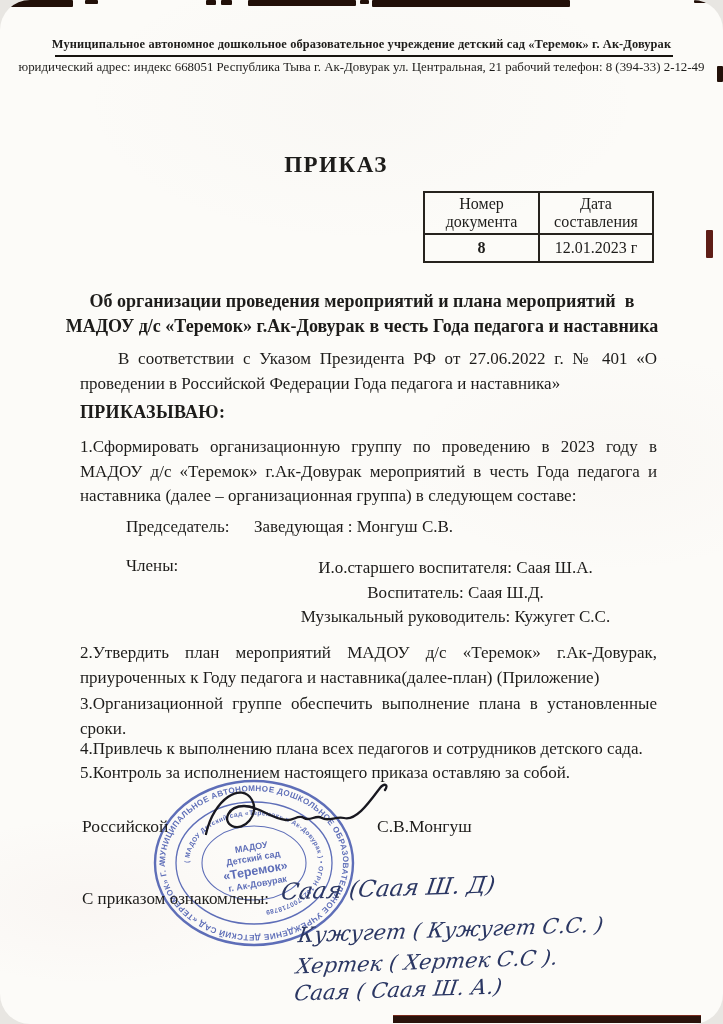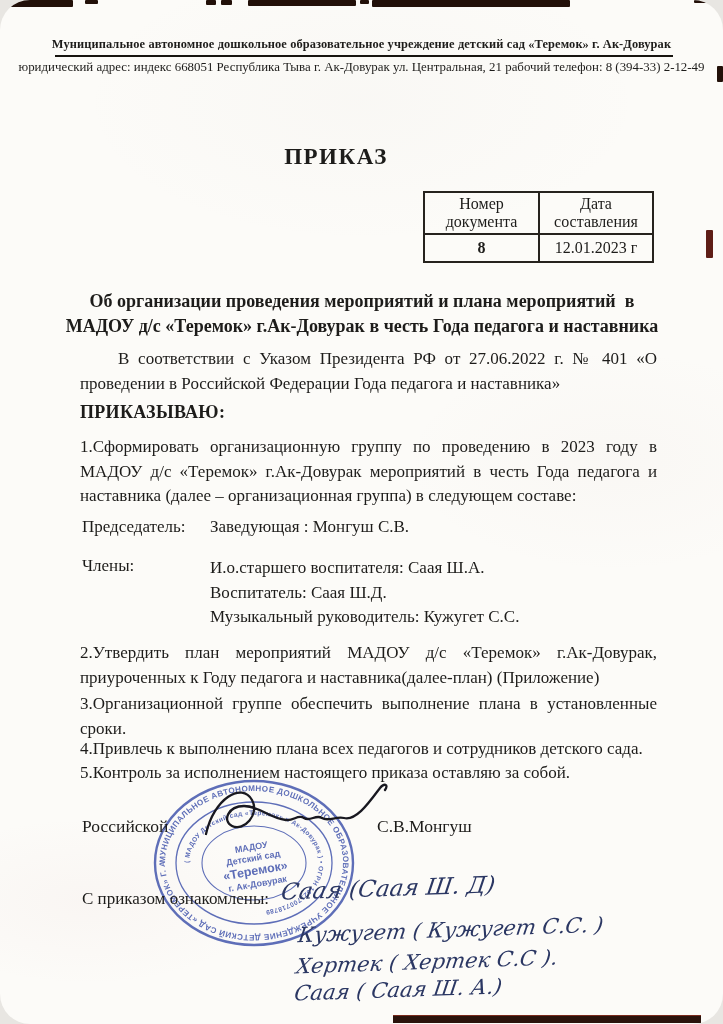"ПРИКАЗ" .doc-type { top: 144px -> 152px }
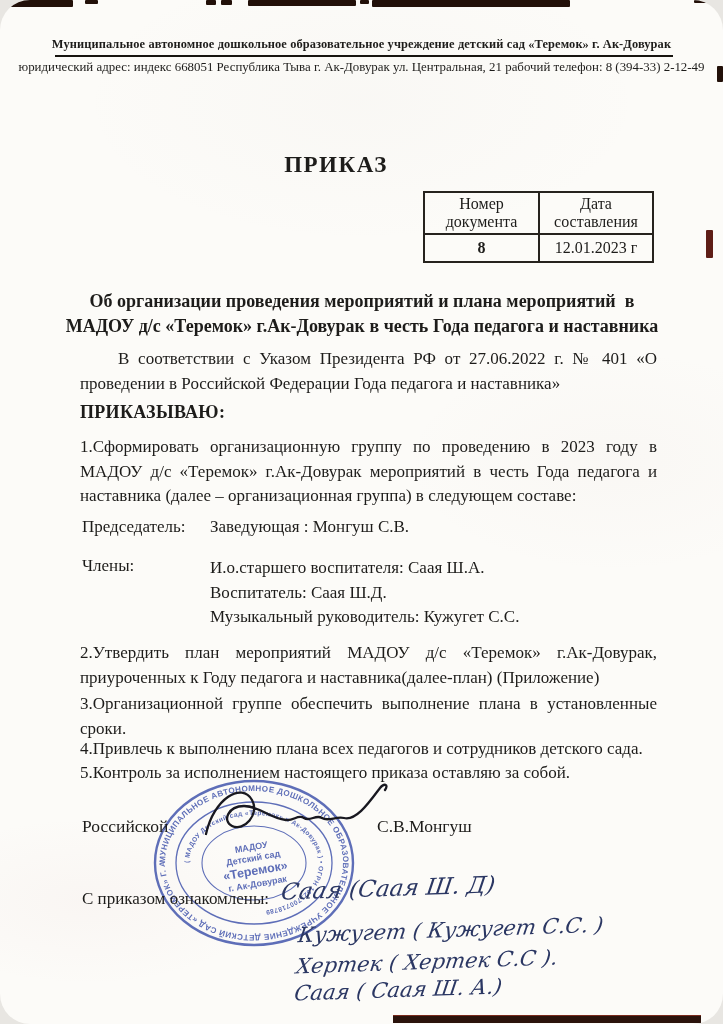"Председатель:" .row .lbl { margin-left: none -> 44px }
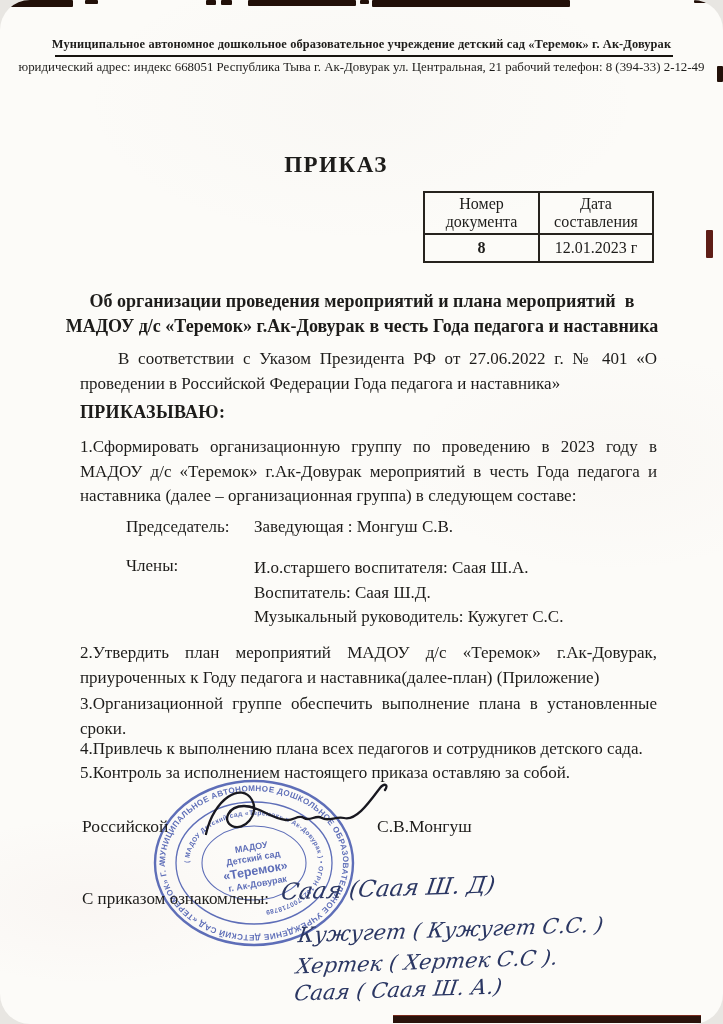"И.о.старшего воспитателя: Саая Ш.А." .members-list div { text-align: none -> center }
